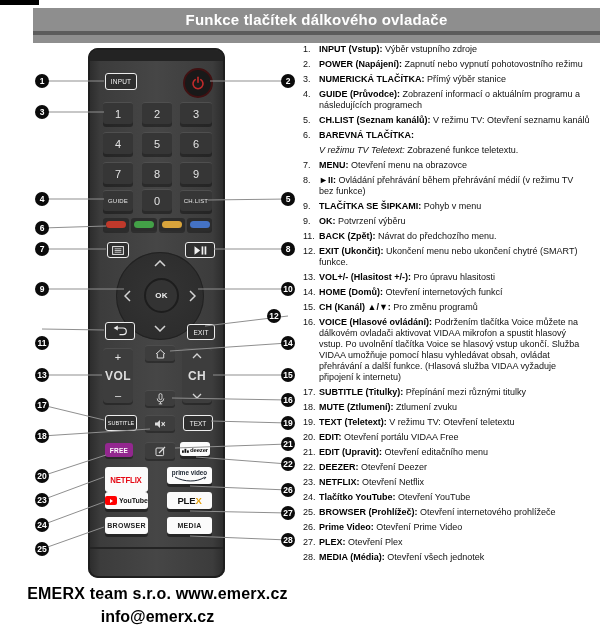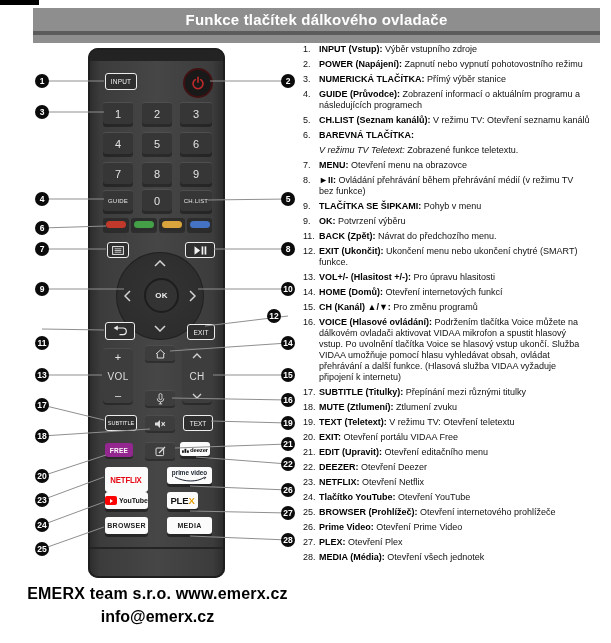"VOL" .rocker .rk-label { font-size: 10px -> 12px; font-weight: none -> bold }
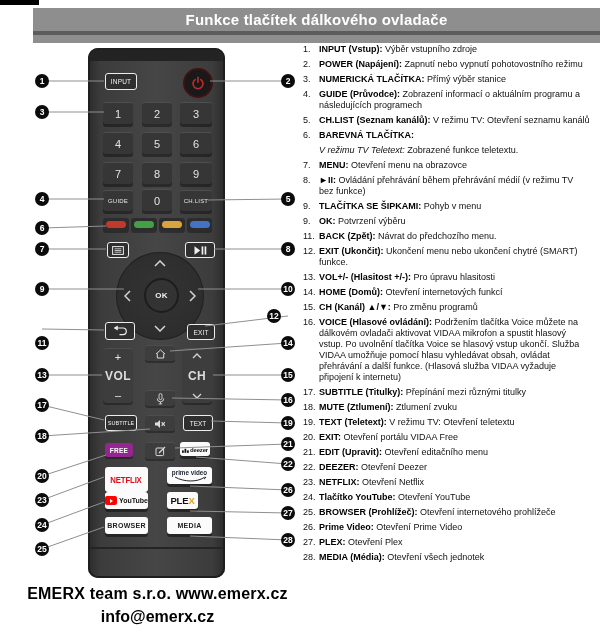"EXIT:" b { text: EXIT -> EDIT }
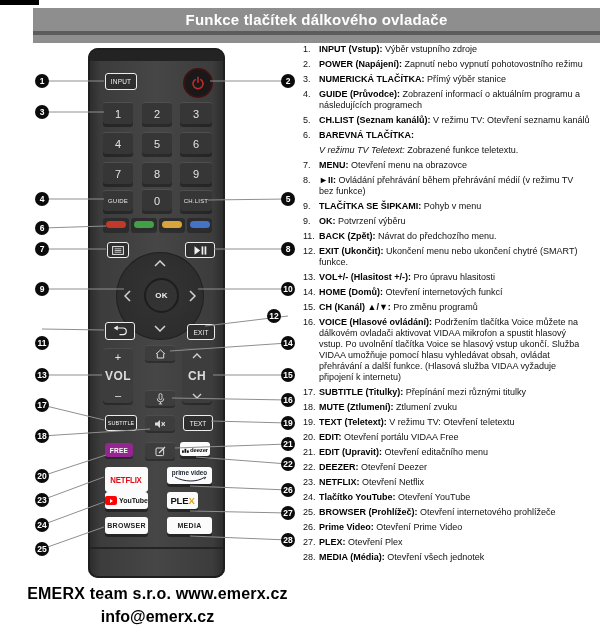"PLEX" div.wbtn { width: 31px -> 45px }
